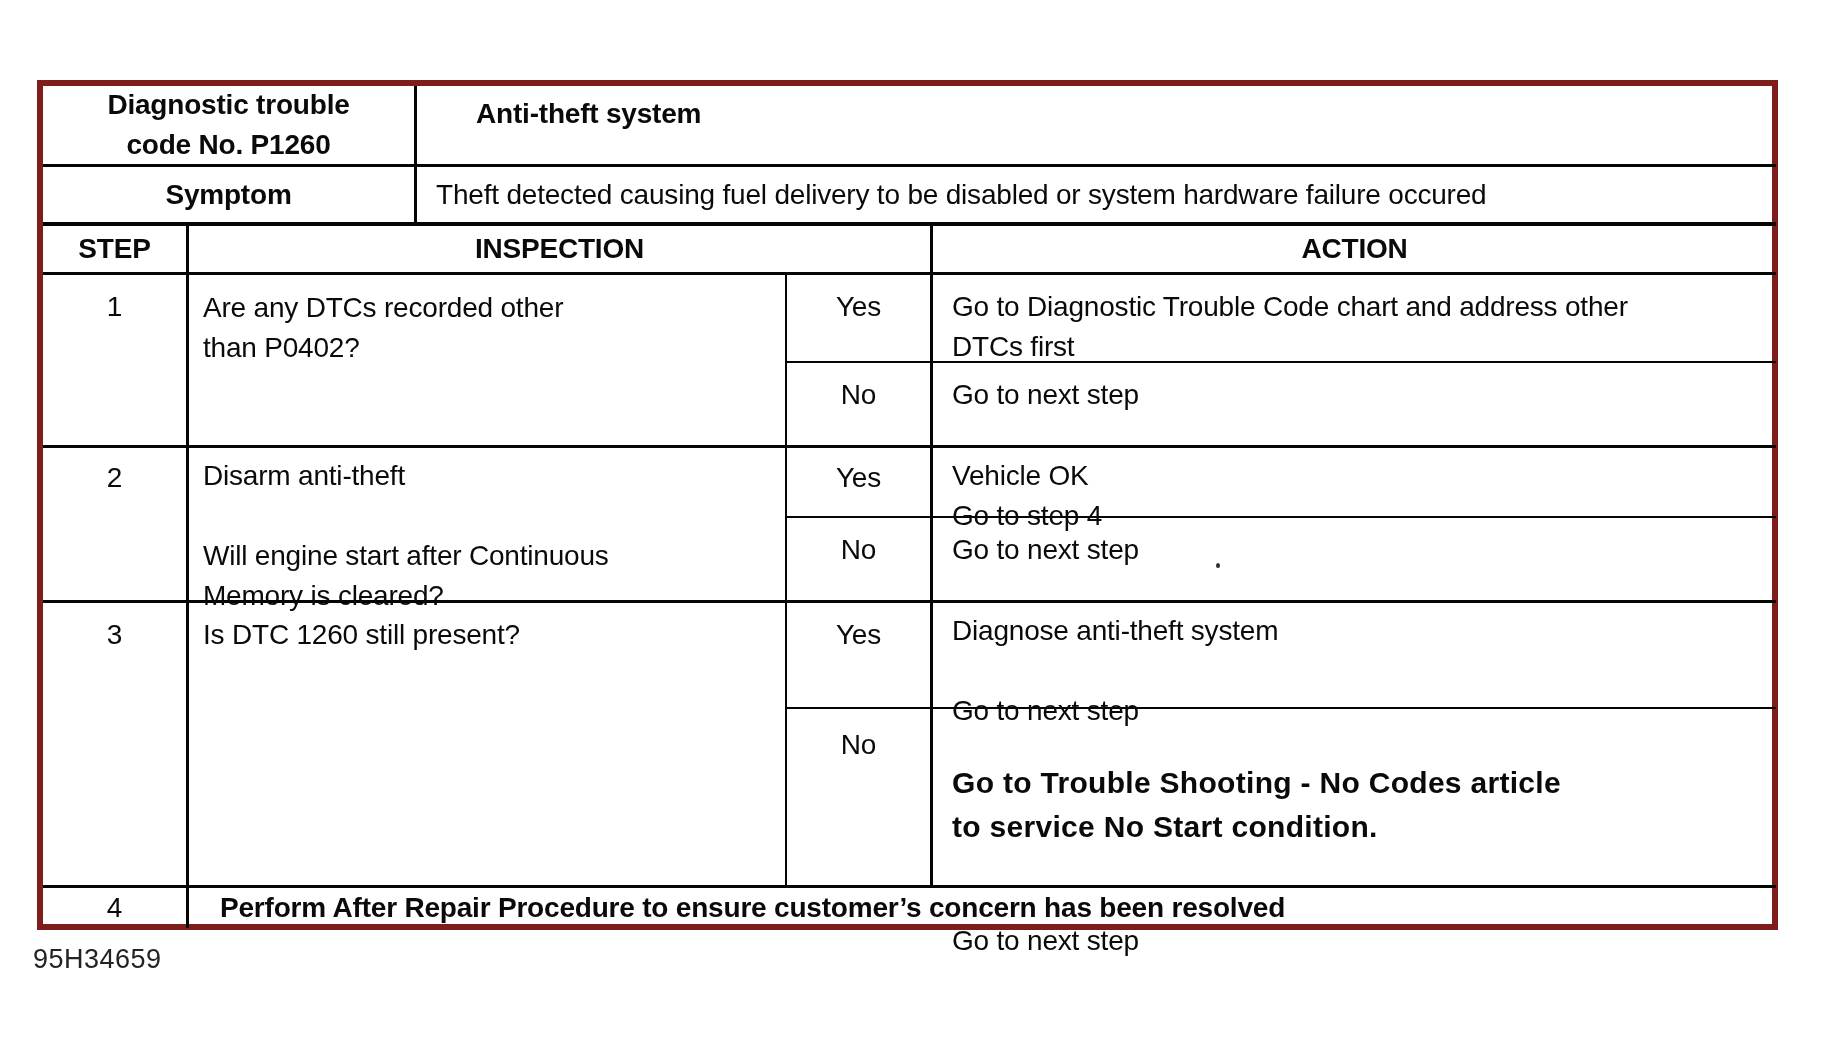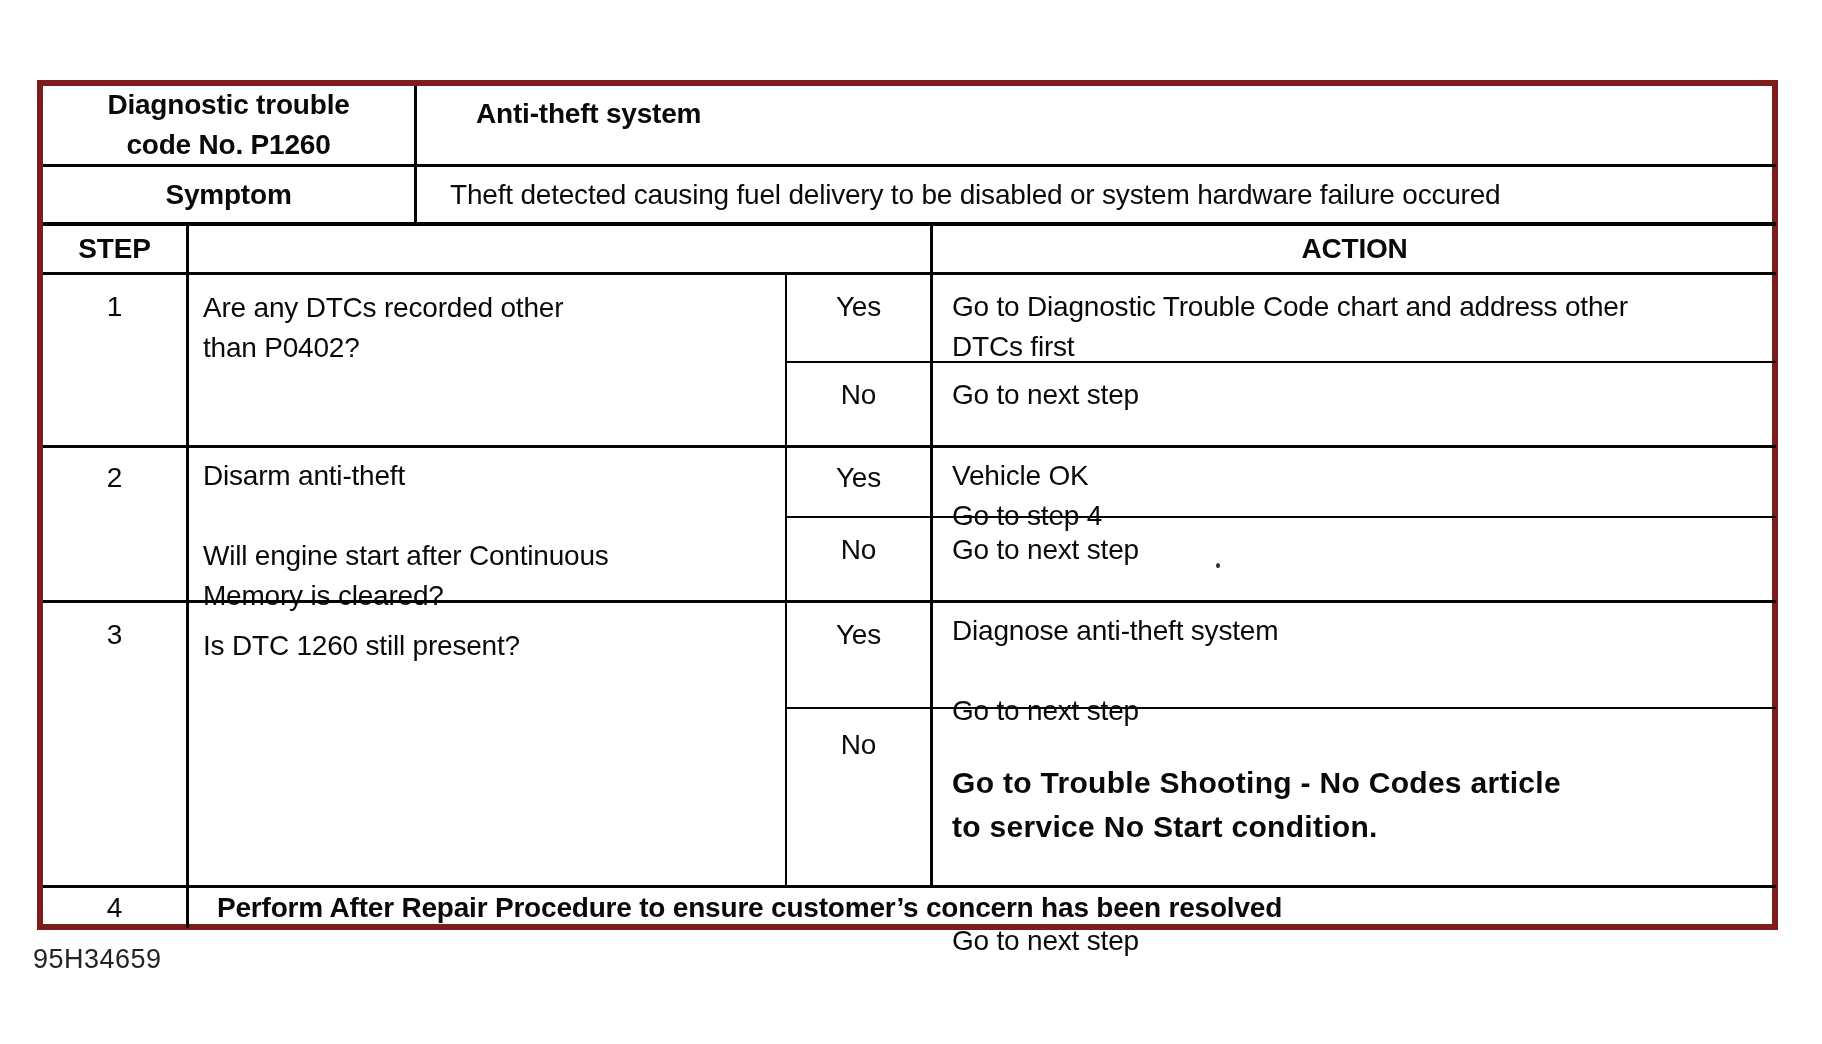"Theft detected causing fuel delivery" .vcenter { margin-left: 14px -> none }
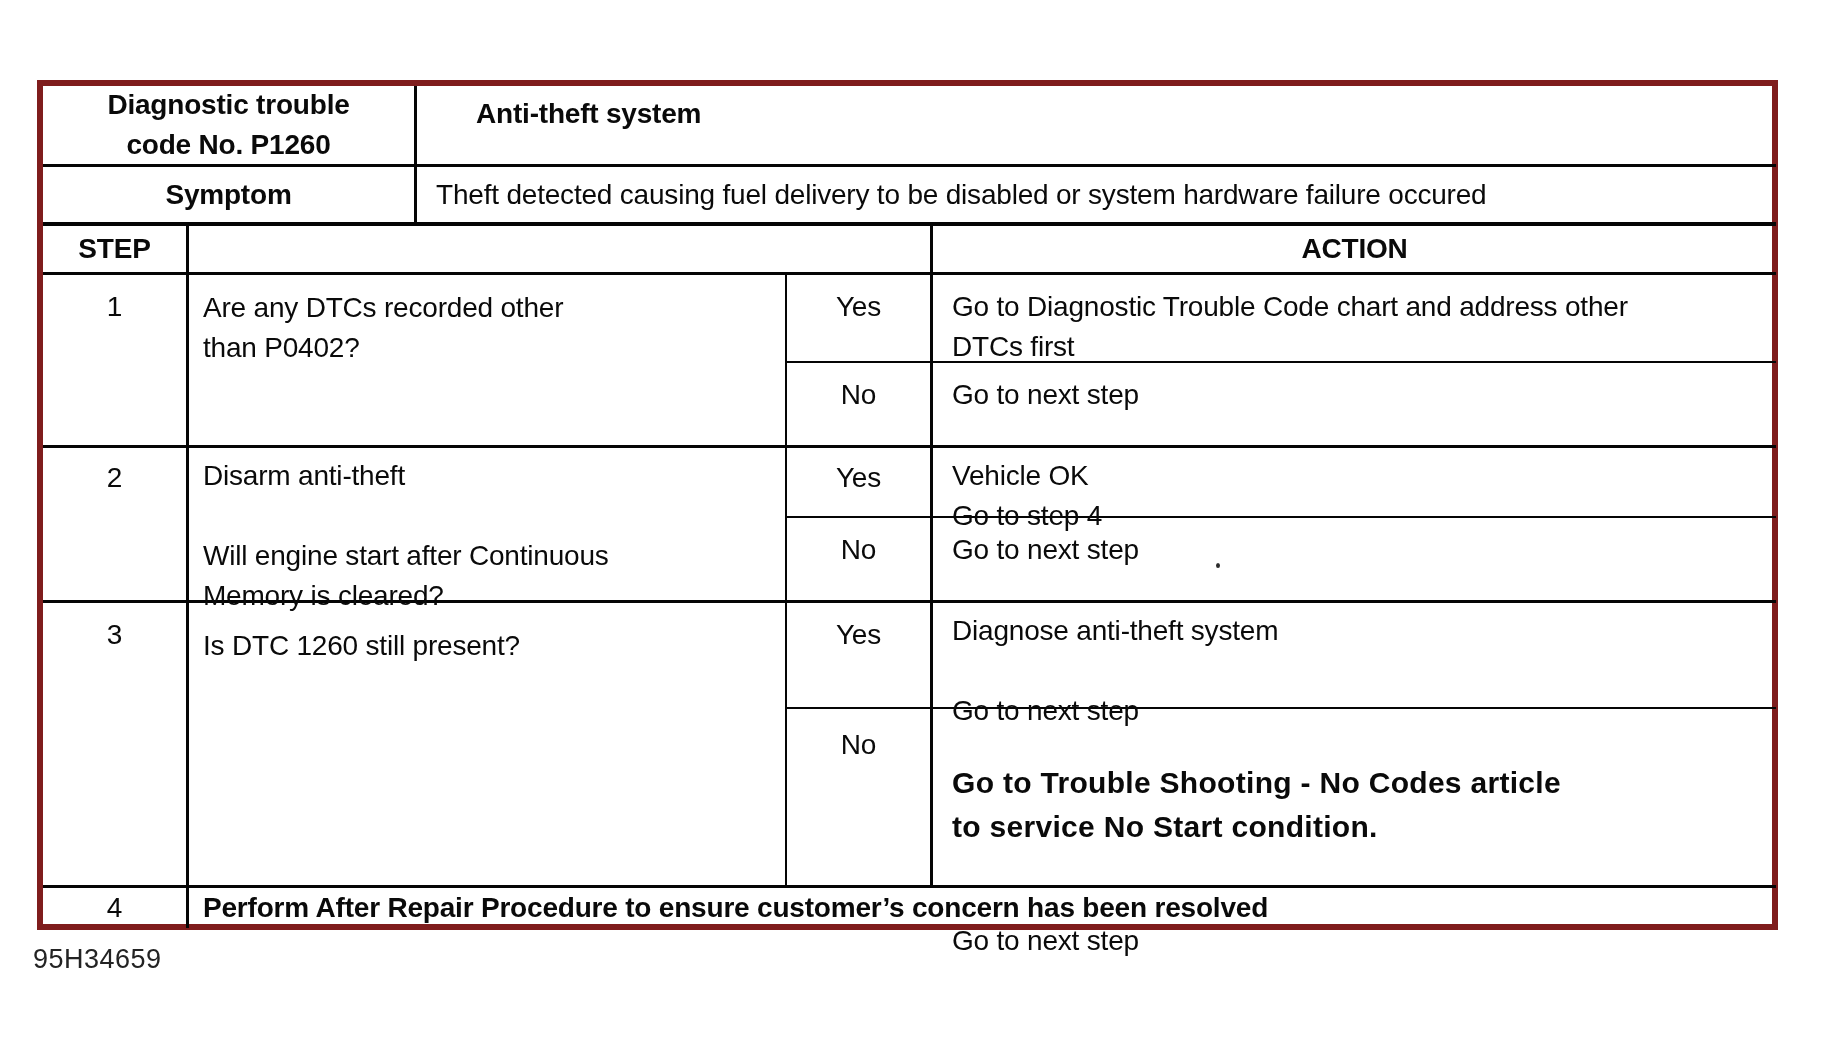"INSPECTION" div.cell { html: none -> <div>INSPECTION</div> }
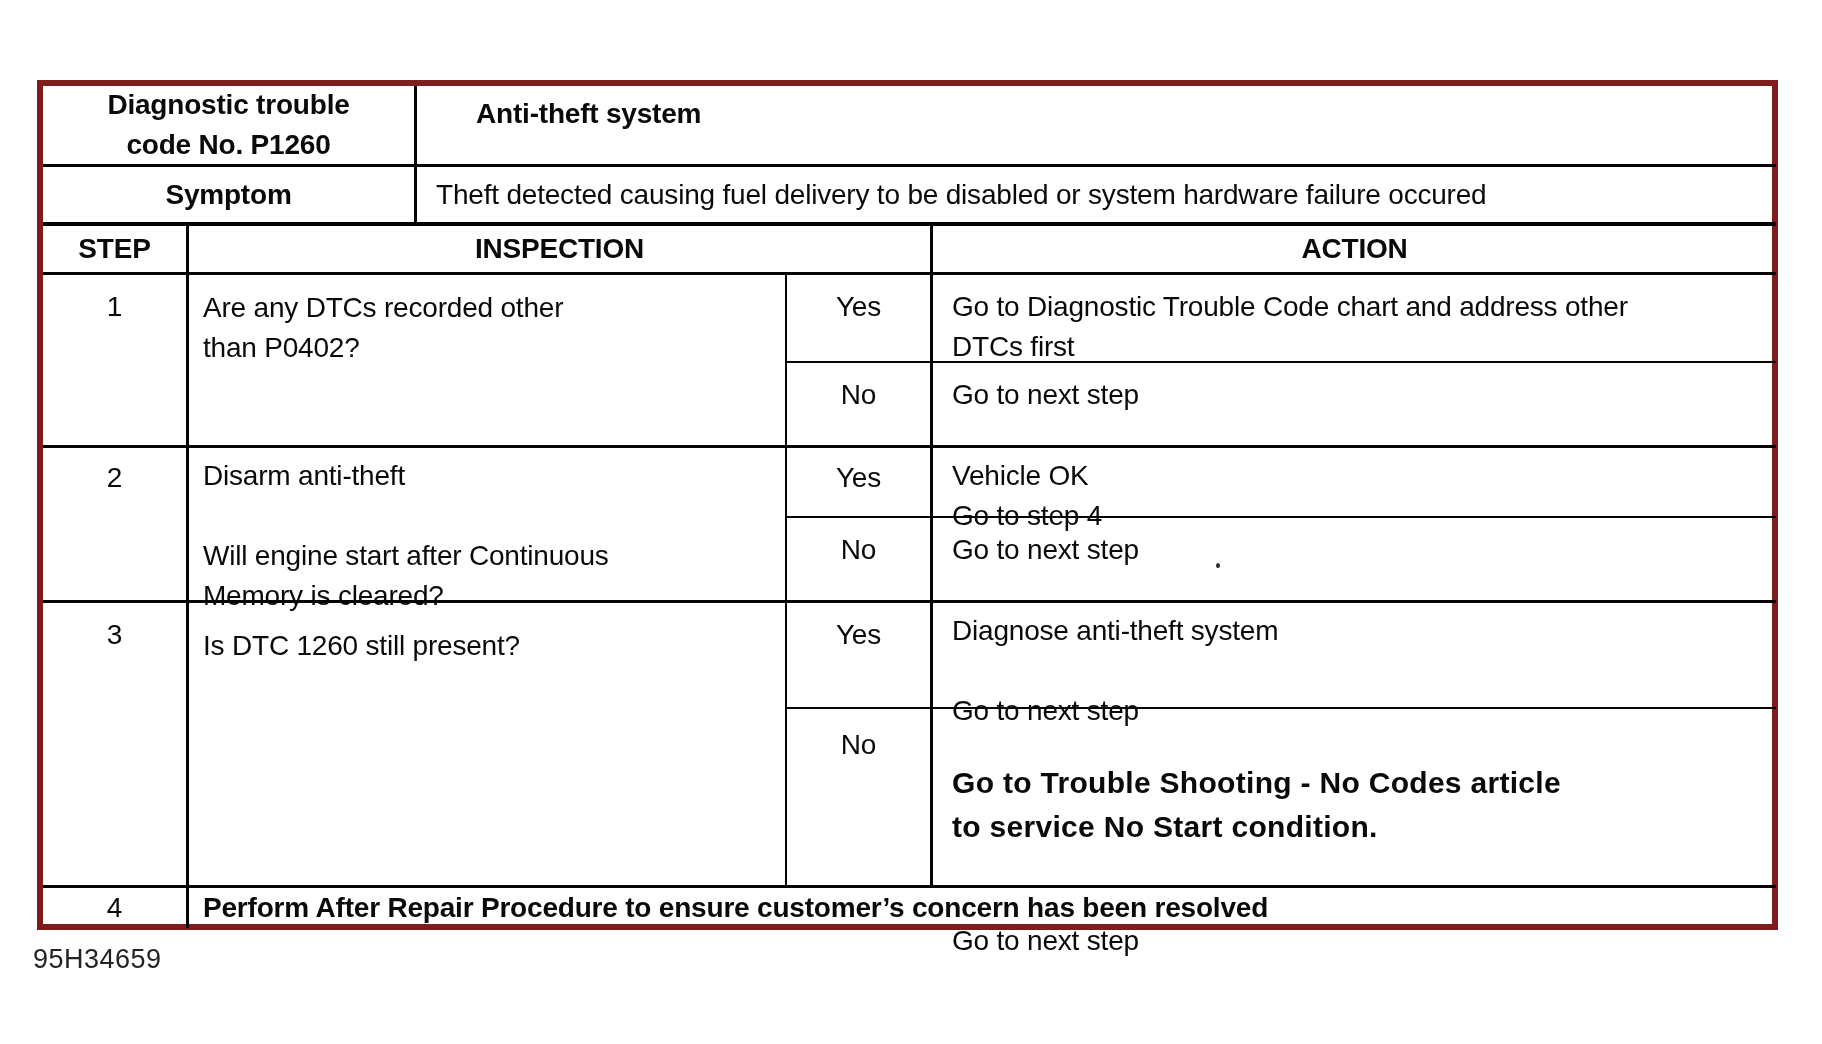"Is DTC 1260 still present?" div.cell { margin-top: 11px -> none }
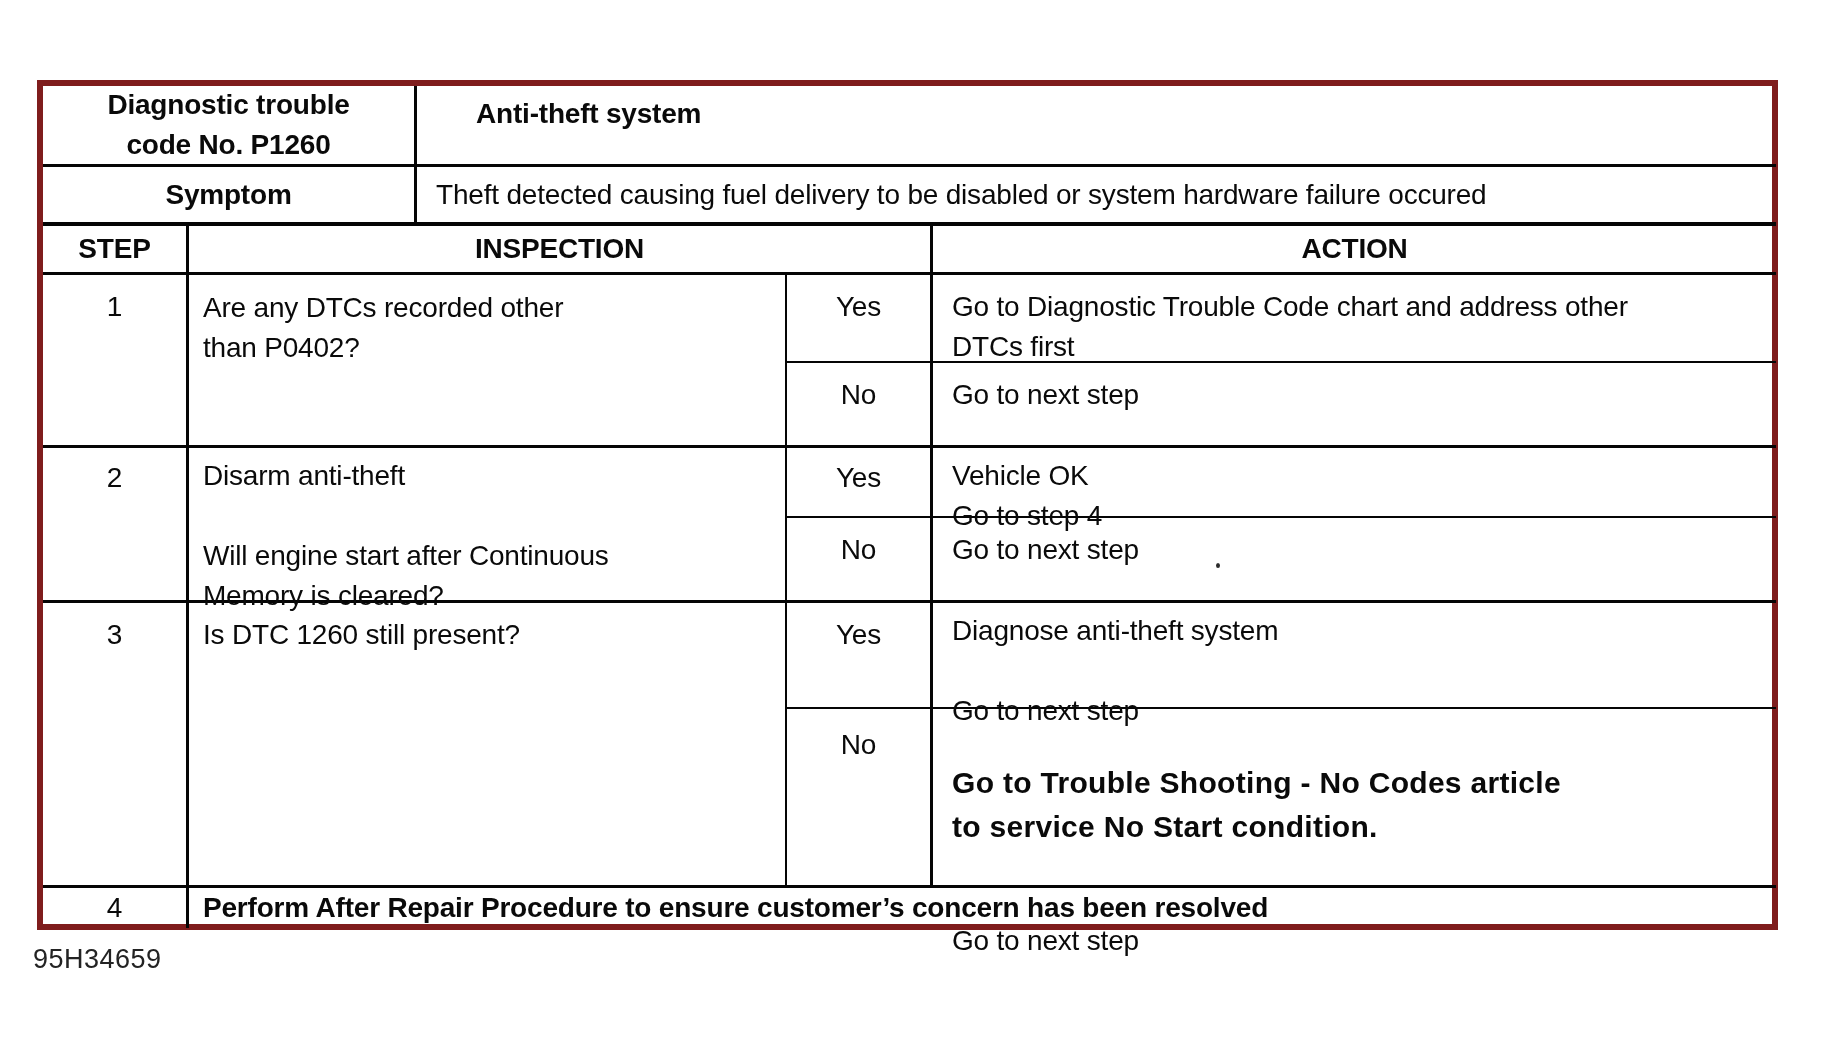"Perform After Repair Procedure to" div.cell { left: 146px -> 163px }
